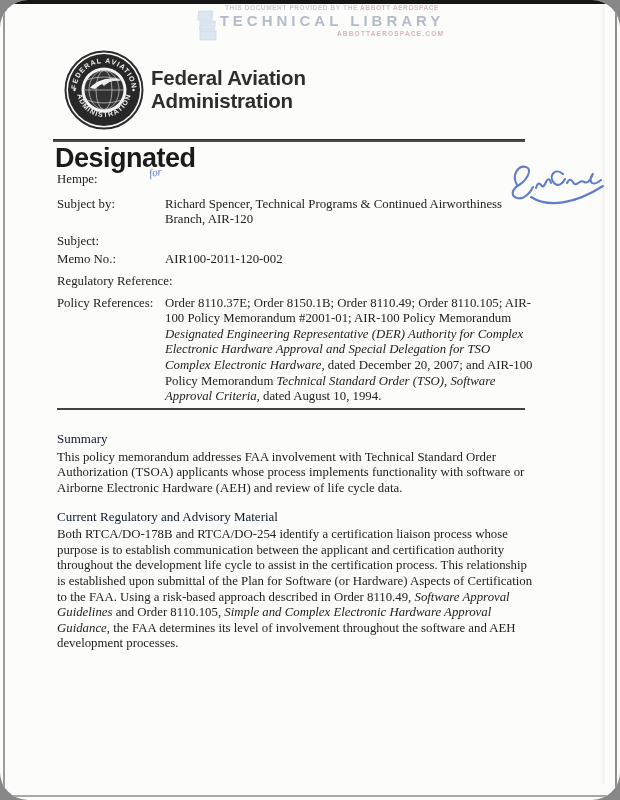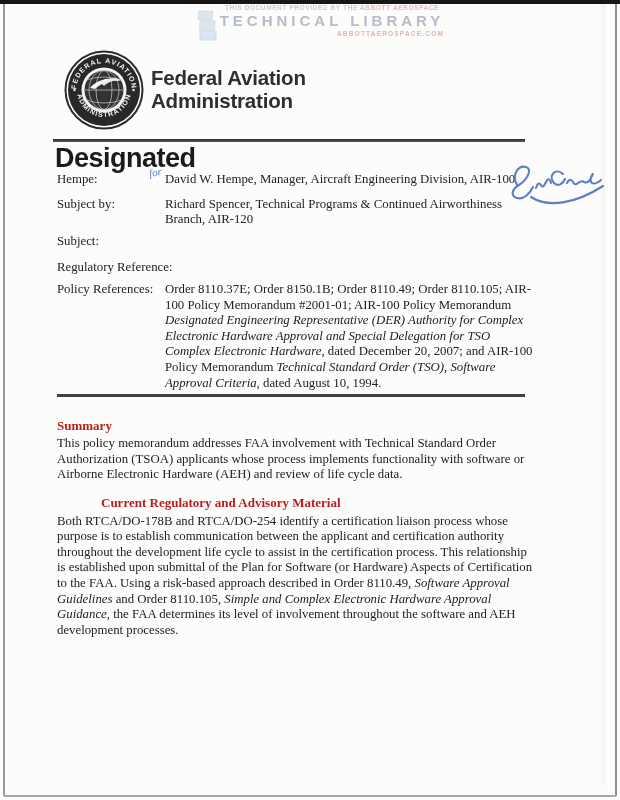"TECHNICAL LIBRARY" .page { border-radius: none -> 28px }
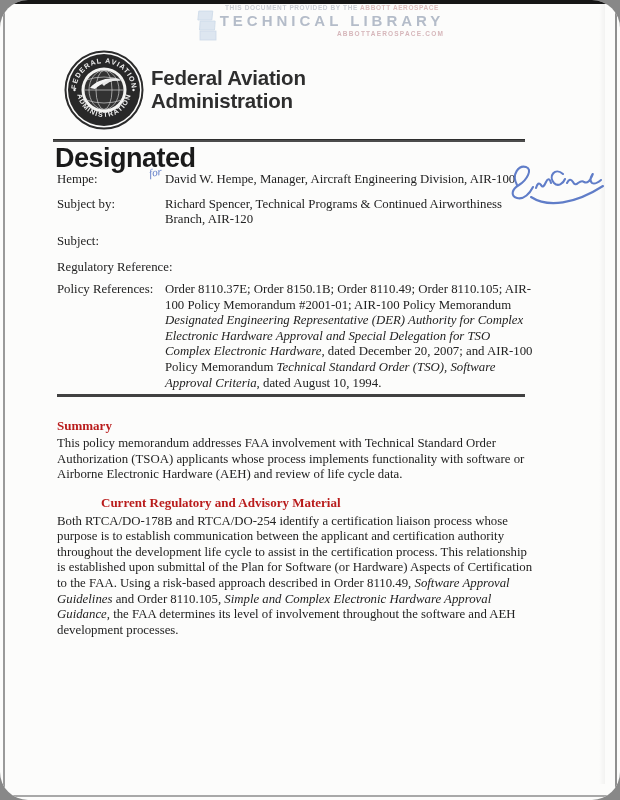"David W. Hempe, Manager, Aircraft" span { html: <span>David W. Hempe, Manager, Aircraft Engineering Division, AIR-100</span> -> none }
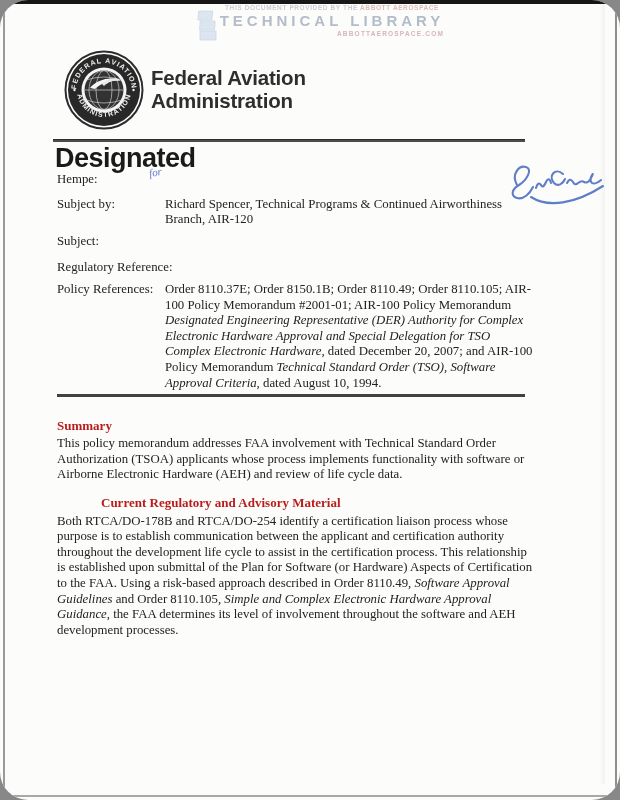"Subject:" .mb5 { margin-bottom: 11px -> 3px }
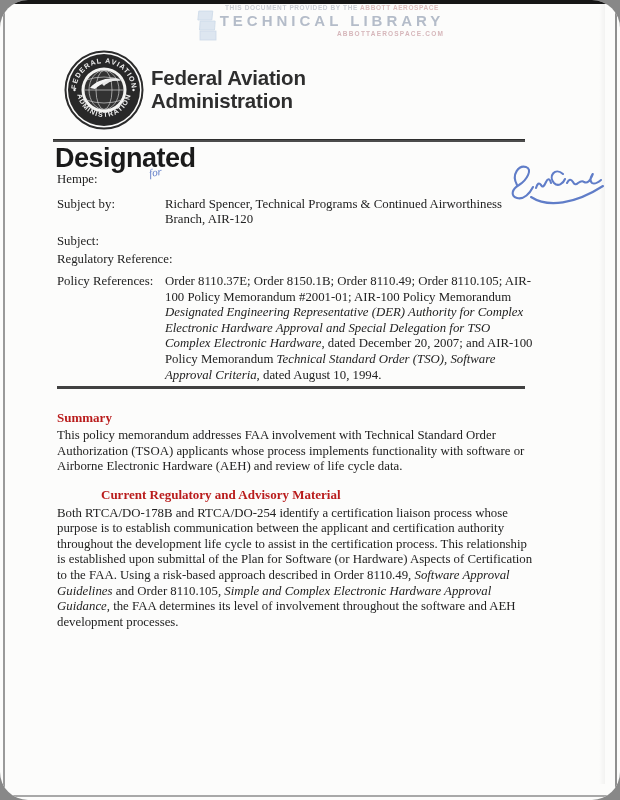"Memo No.:" div.row { html: none -> <div> <span>Memo No.:</span> <span>AIR100-2011-120-002</span> </div> }
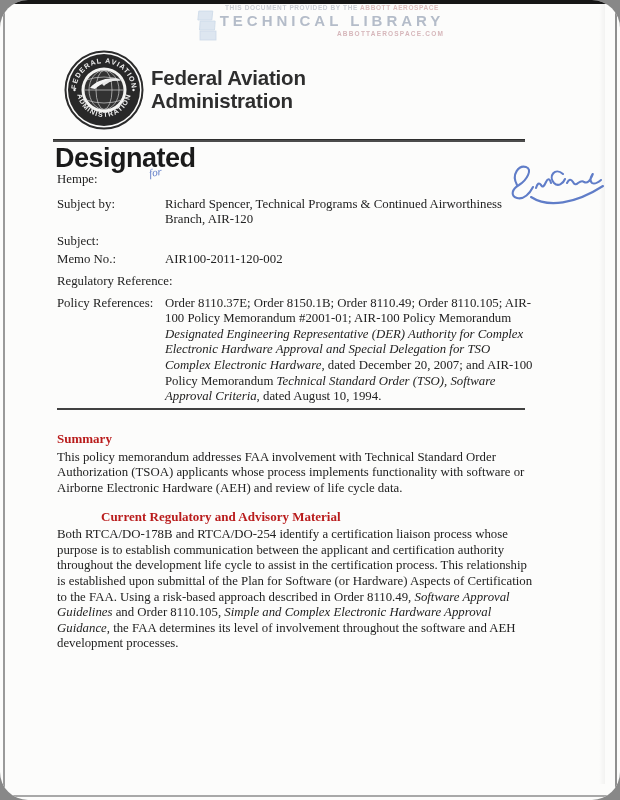"Summary" .sec-head { color: #b91c1c -> #0f172a; font-weight: 700 -> 400 }
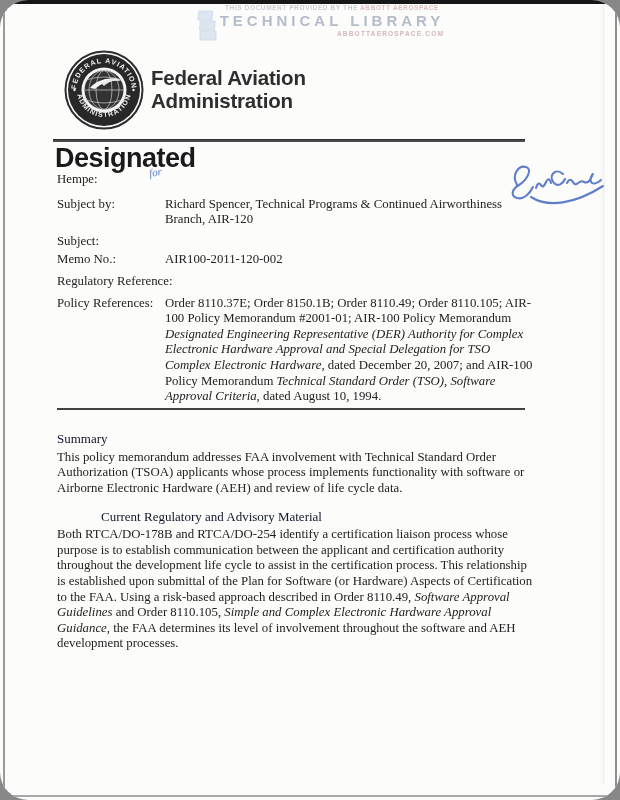"Current Regulatory and Advisory Material" .sec2-head { margin-left: 44px -> none }
